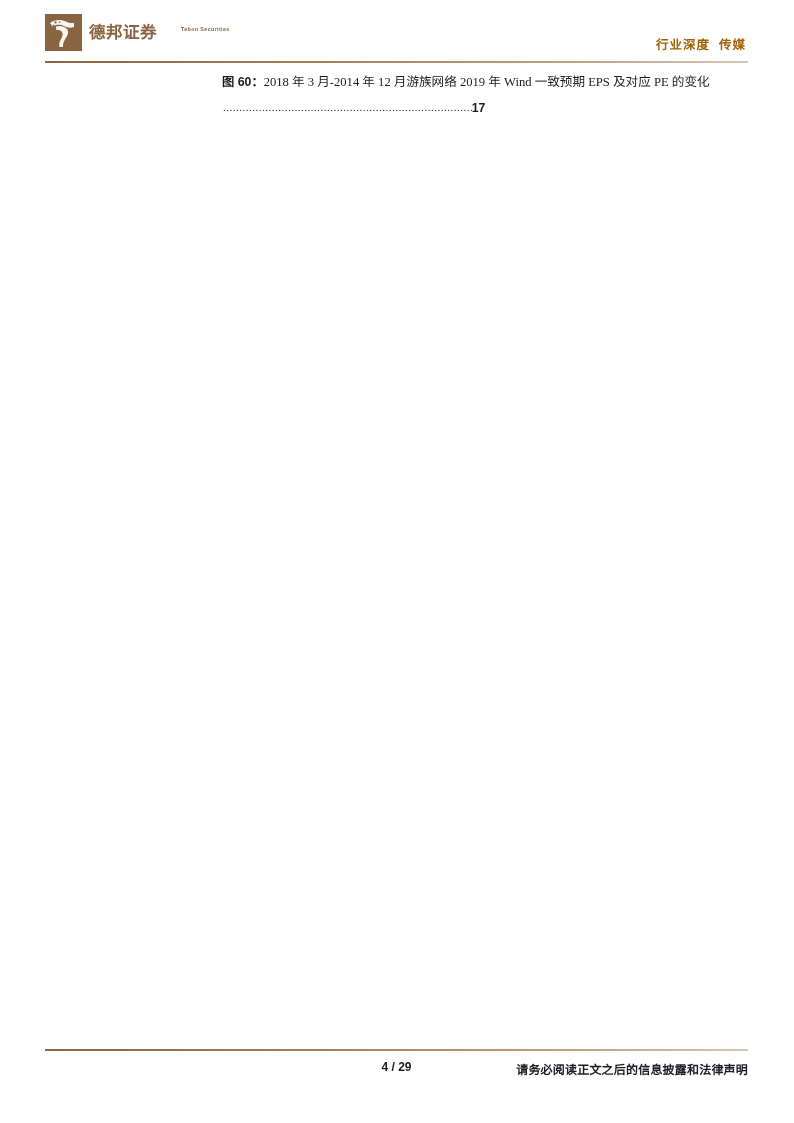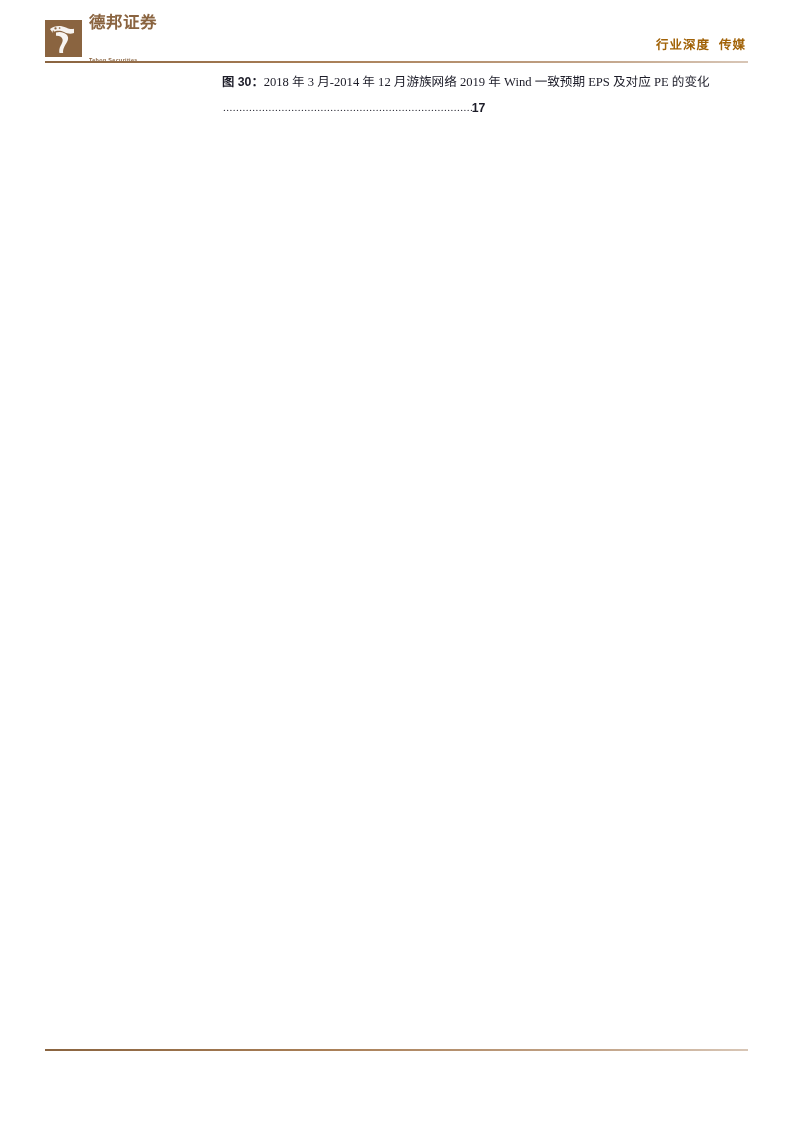"德邦证券" .logo-text { flex-direction: column -> row }
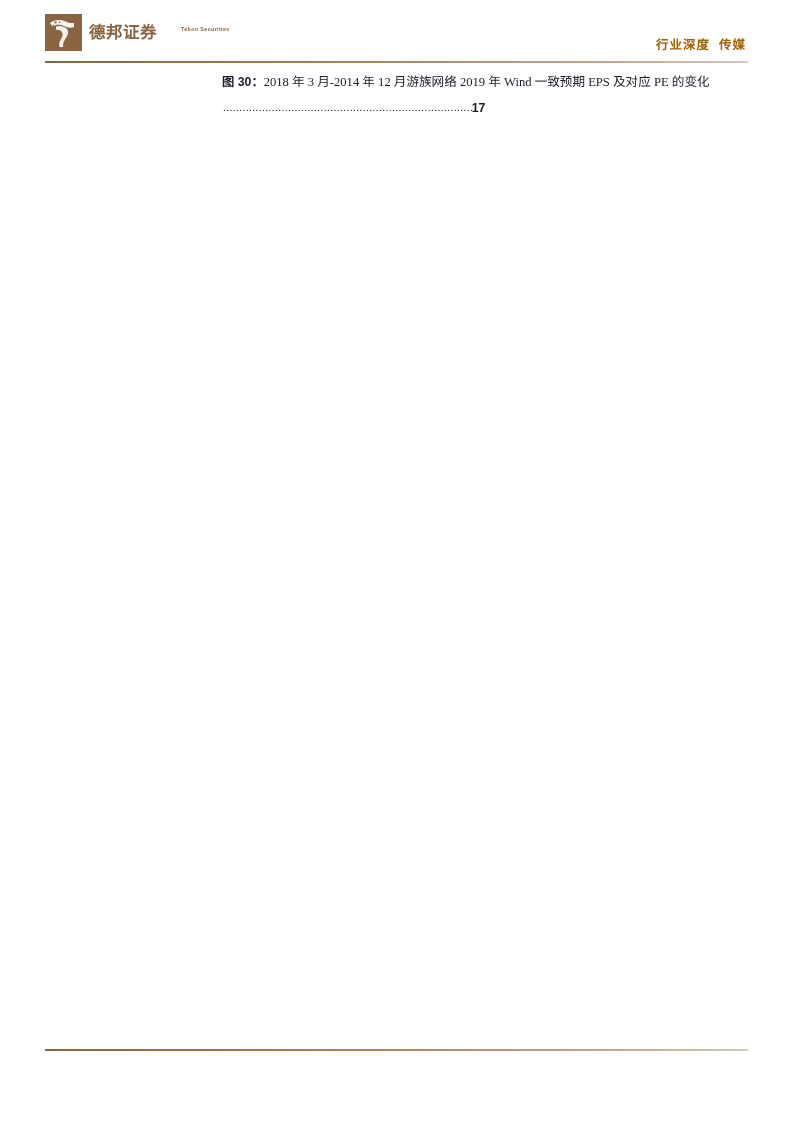"图 30：" span.num { text: 30 -> 60 }
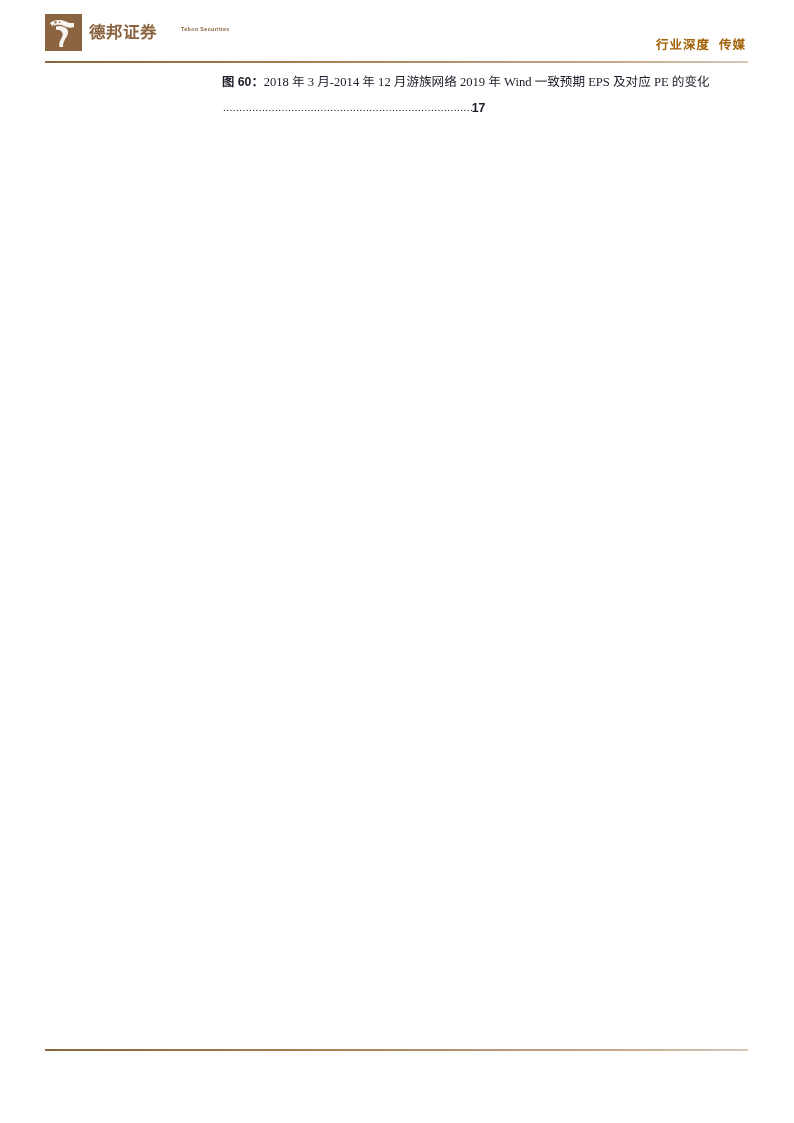"4 / 29" div.footer { html: none -> <div> <div>4 / 29</div> <div>请务必阅读正文之后的信息披露和法律声明</div> </div> }
